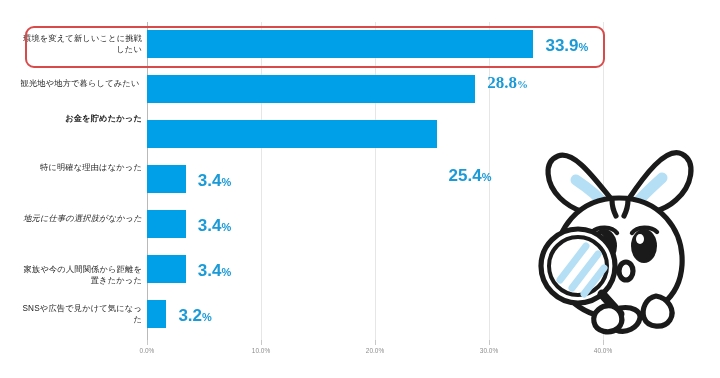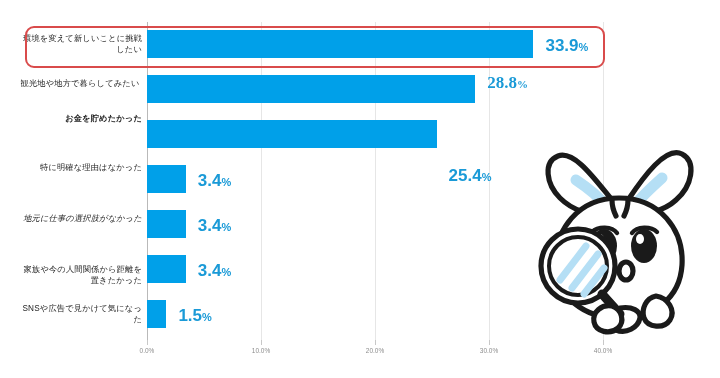"1.5" span.num { text: 1.5 -> 3.2 }
